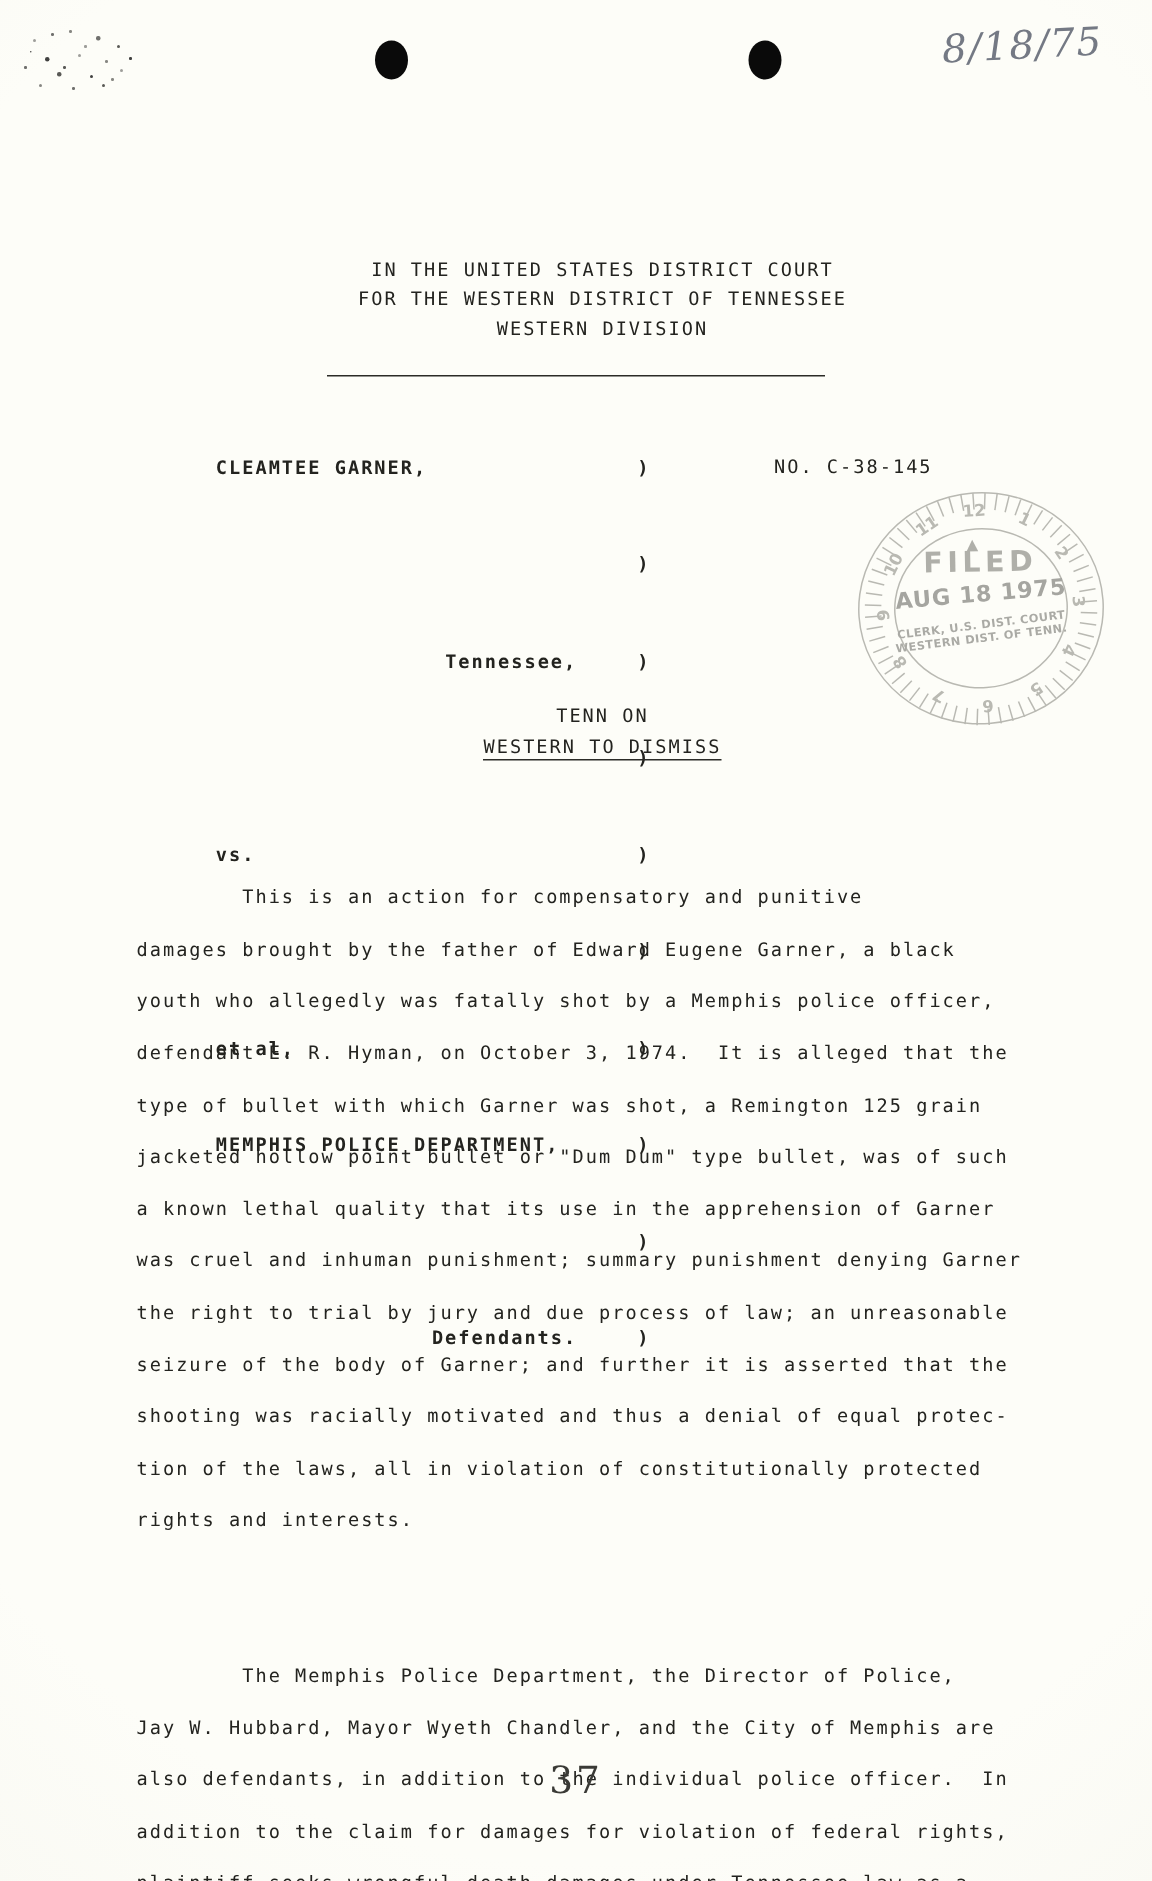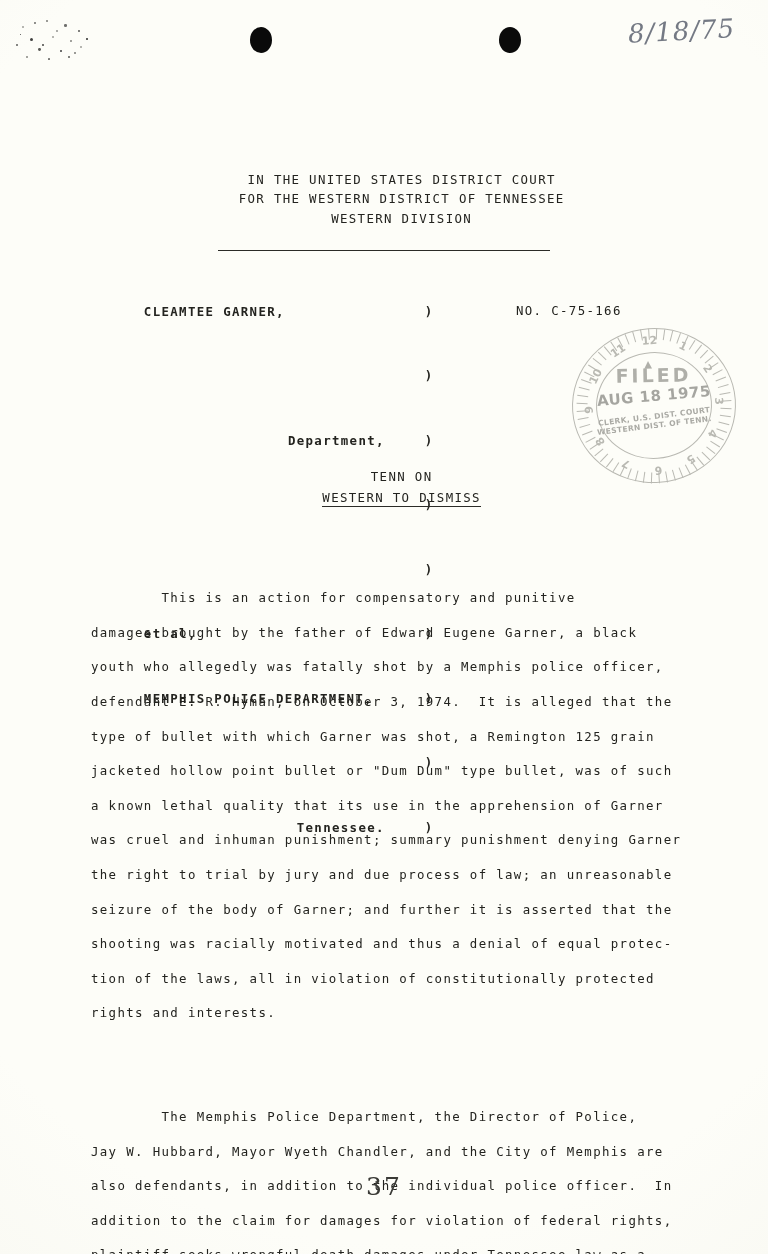"NO. C-75-166" div.typed { text: C-75-166 -> C-38-145 }
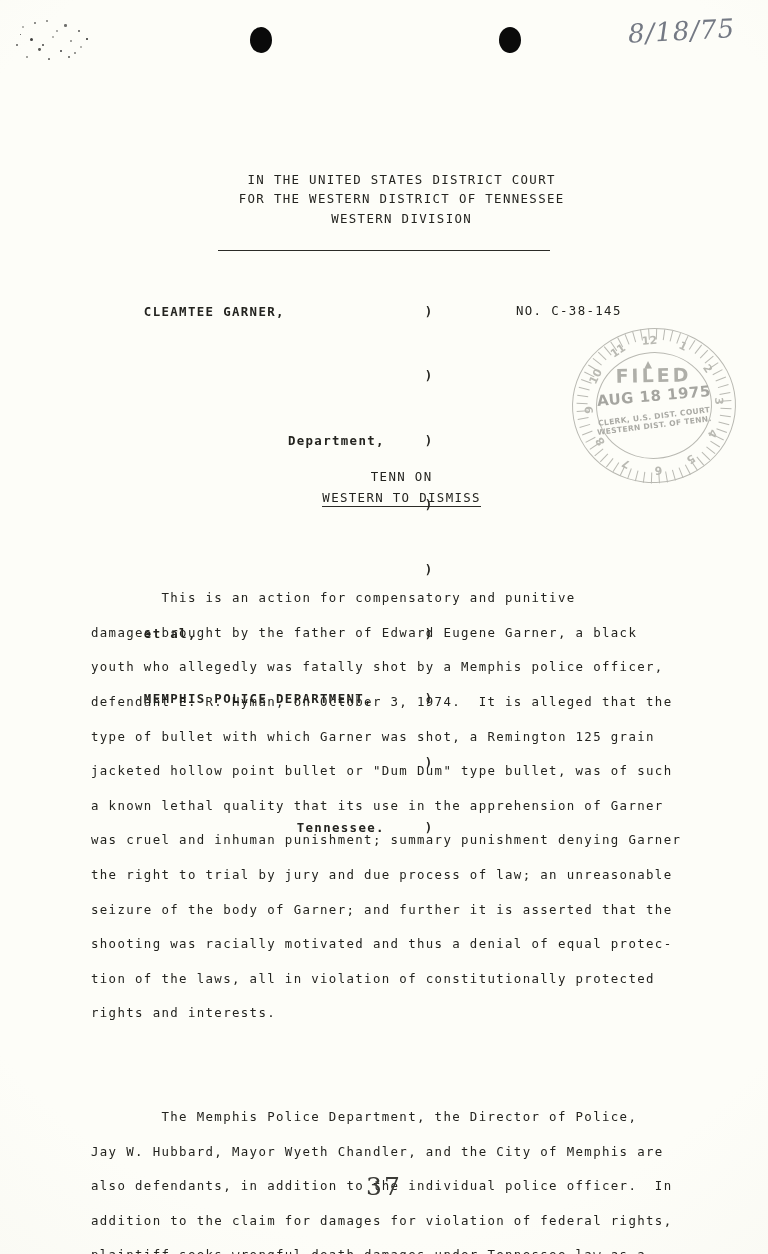"Department," span.party { text: Department -> Tennessee }
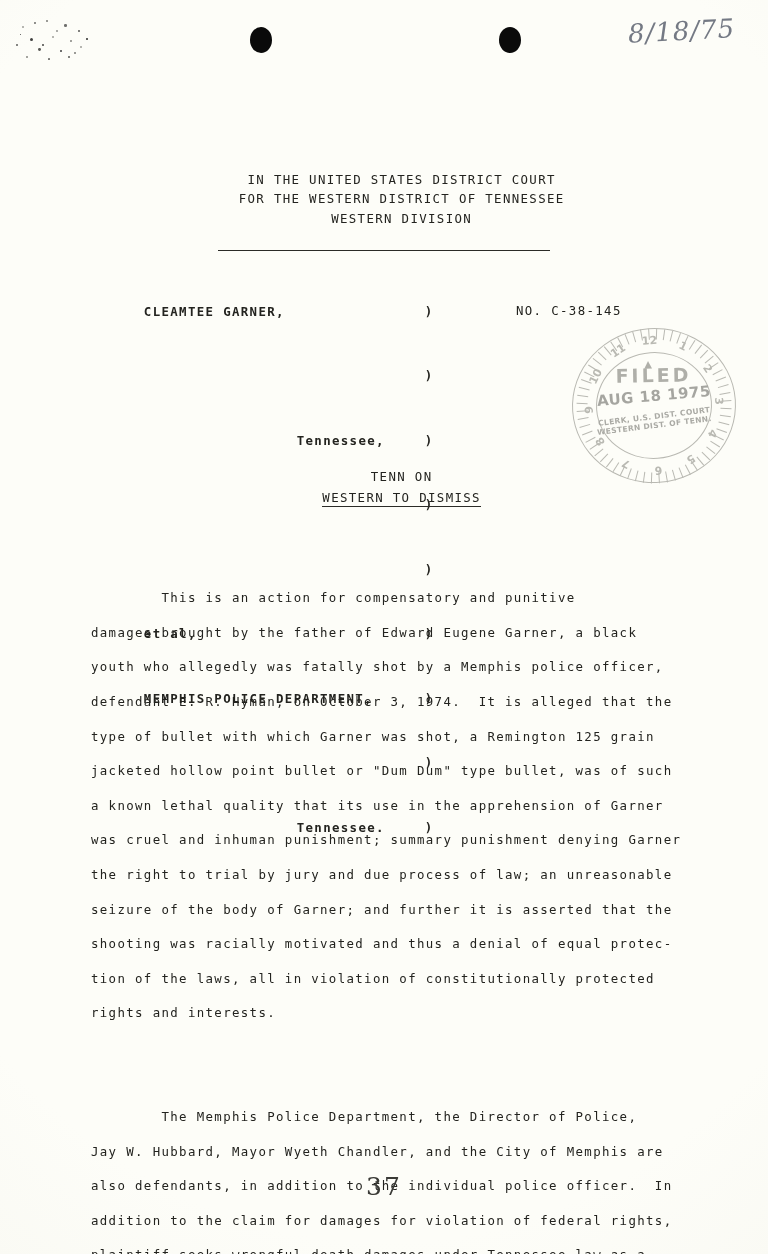"vs. )" span.row { html: none -> <span> <span>vs.</span><span>)</span> </span> }
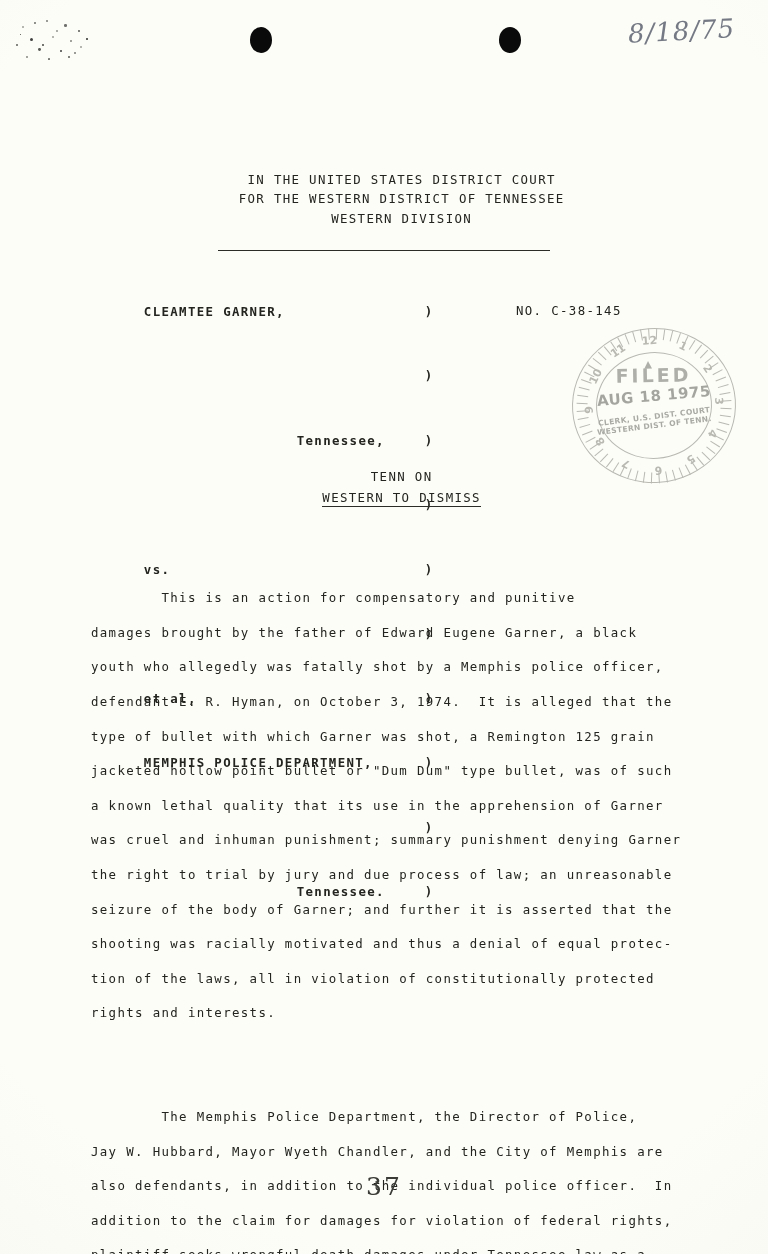"Tennessee." span.party { text: Tennessee -> Defendants }
